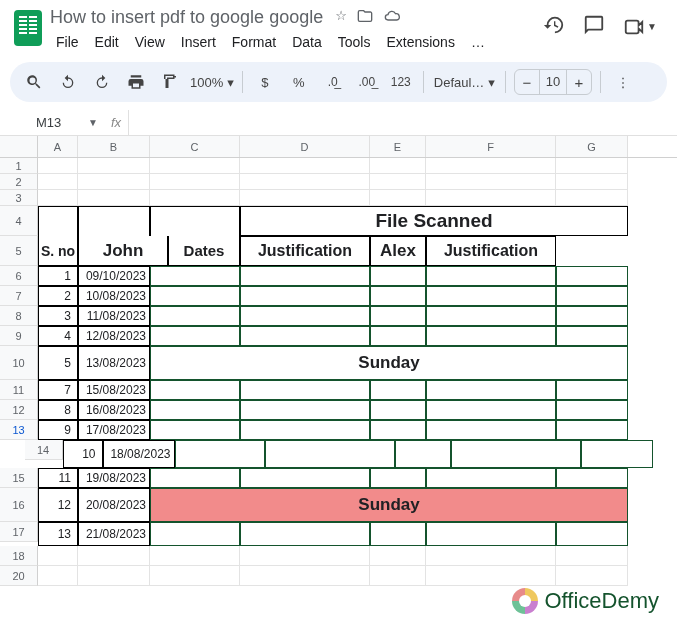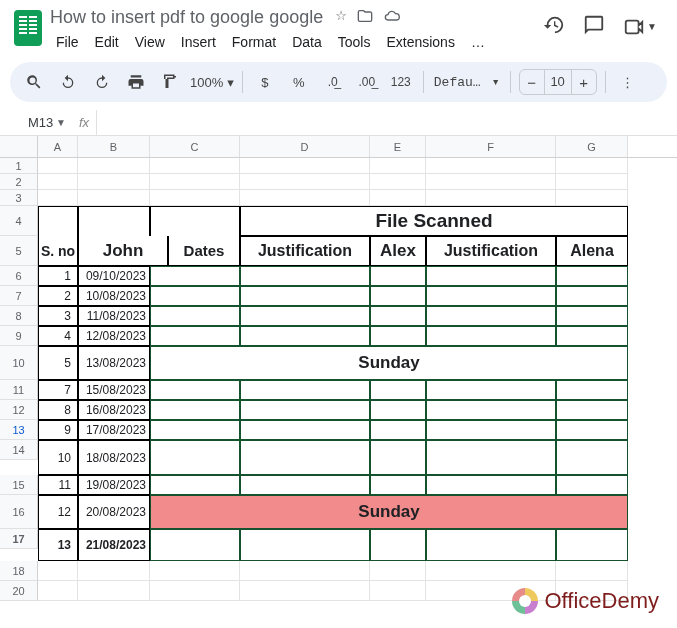"Defaul…" .toolbar .font-box { align-items: flex-end -> flex-start; font-family: Liberation Mono, monospace -> none }
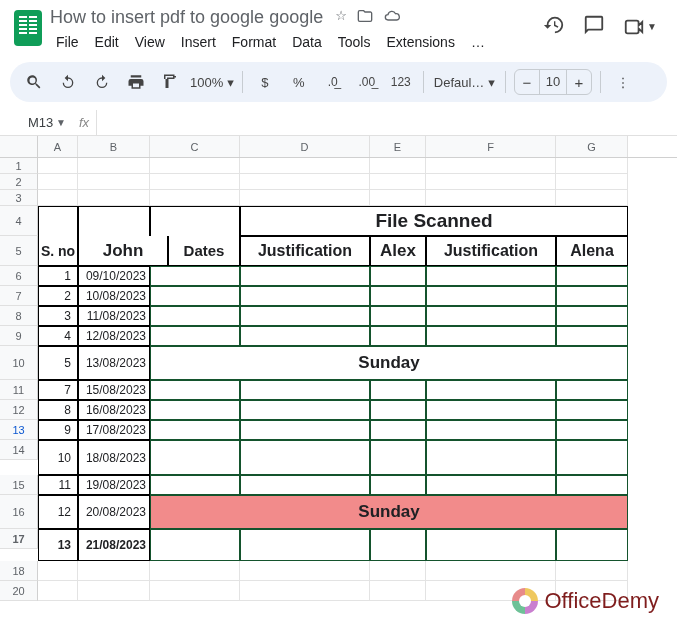"M13" .namebox { margin-left: none -> 32px; padding-left: 28px -> 4px }
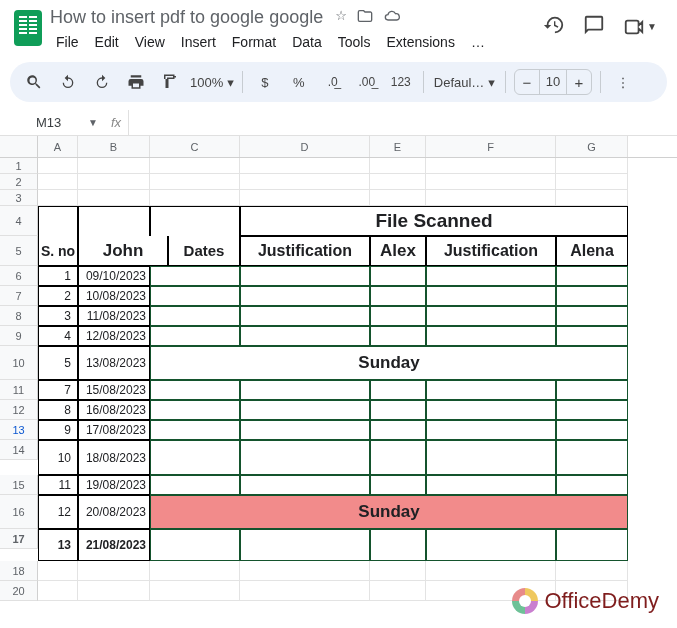"Alena" div.cell { html: <div>Alena</div> -> none }
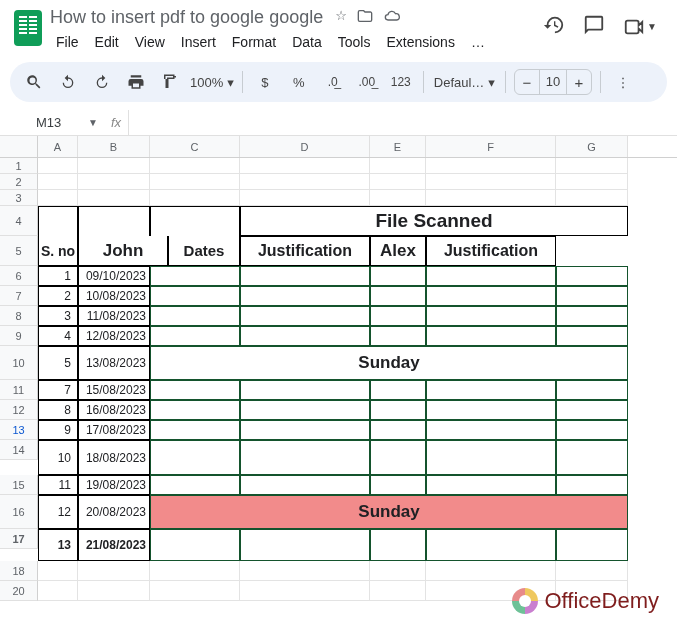"14" div.row { height: 35px -> 28px; justify-content: none -> center }
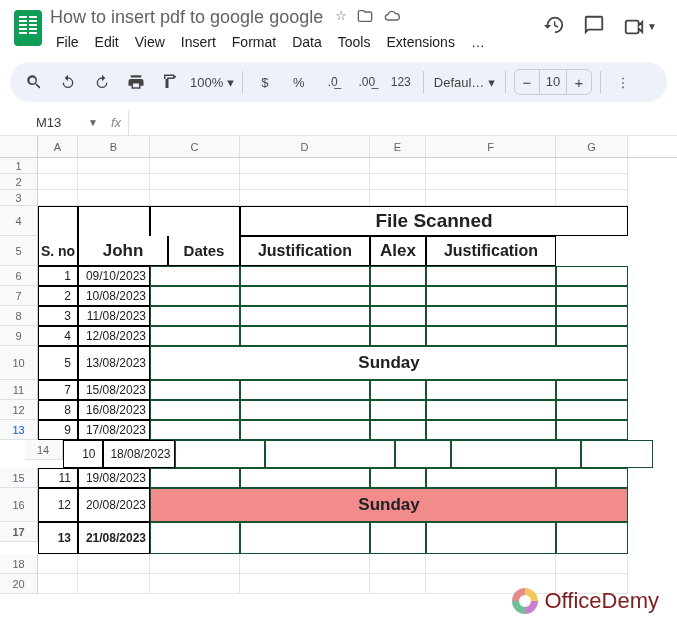"17" div.row { font-weight: bold -> none; height: 32px -> 24px }
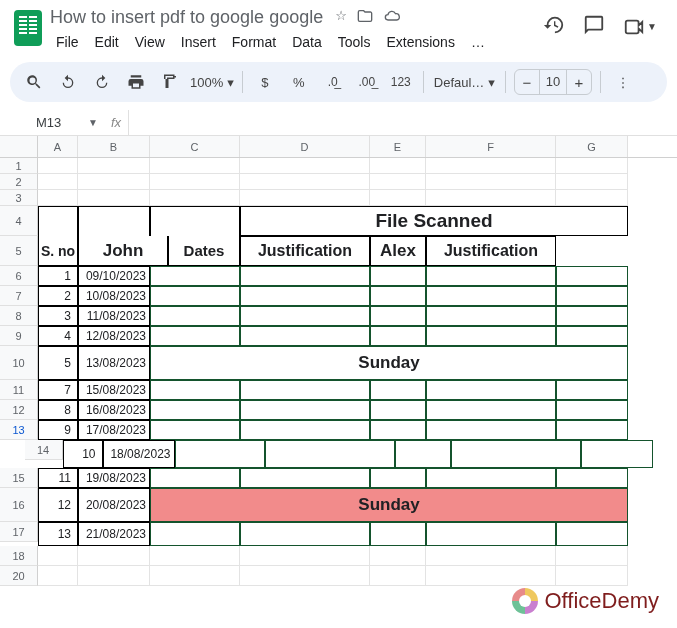"OfficeDemy" .watermark { color: #7f1d1d -> #14532d }
